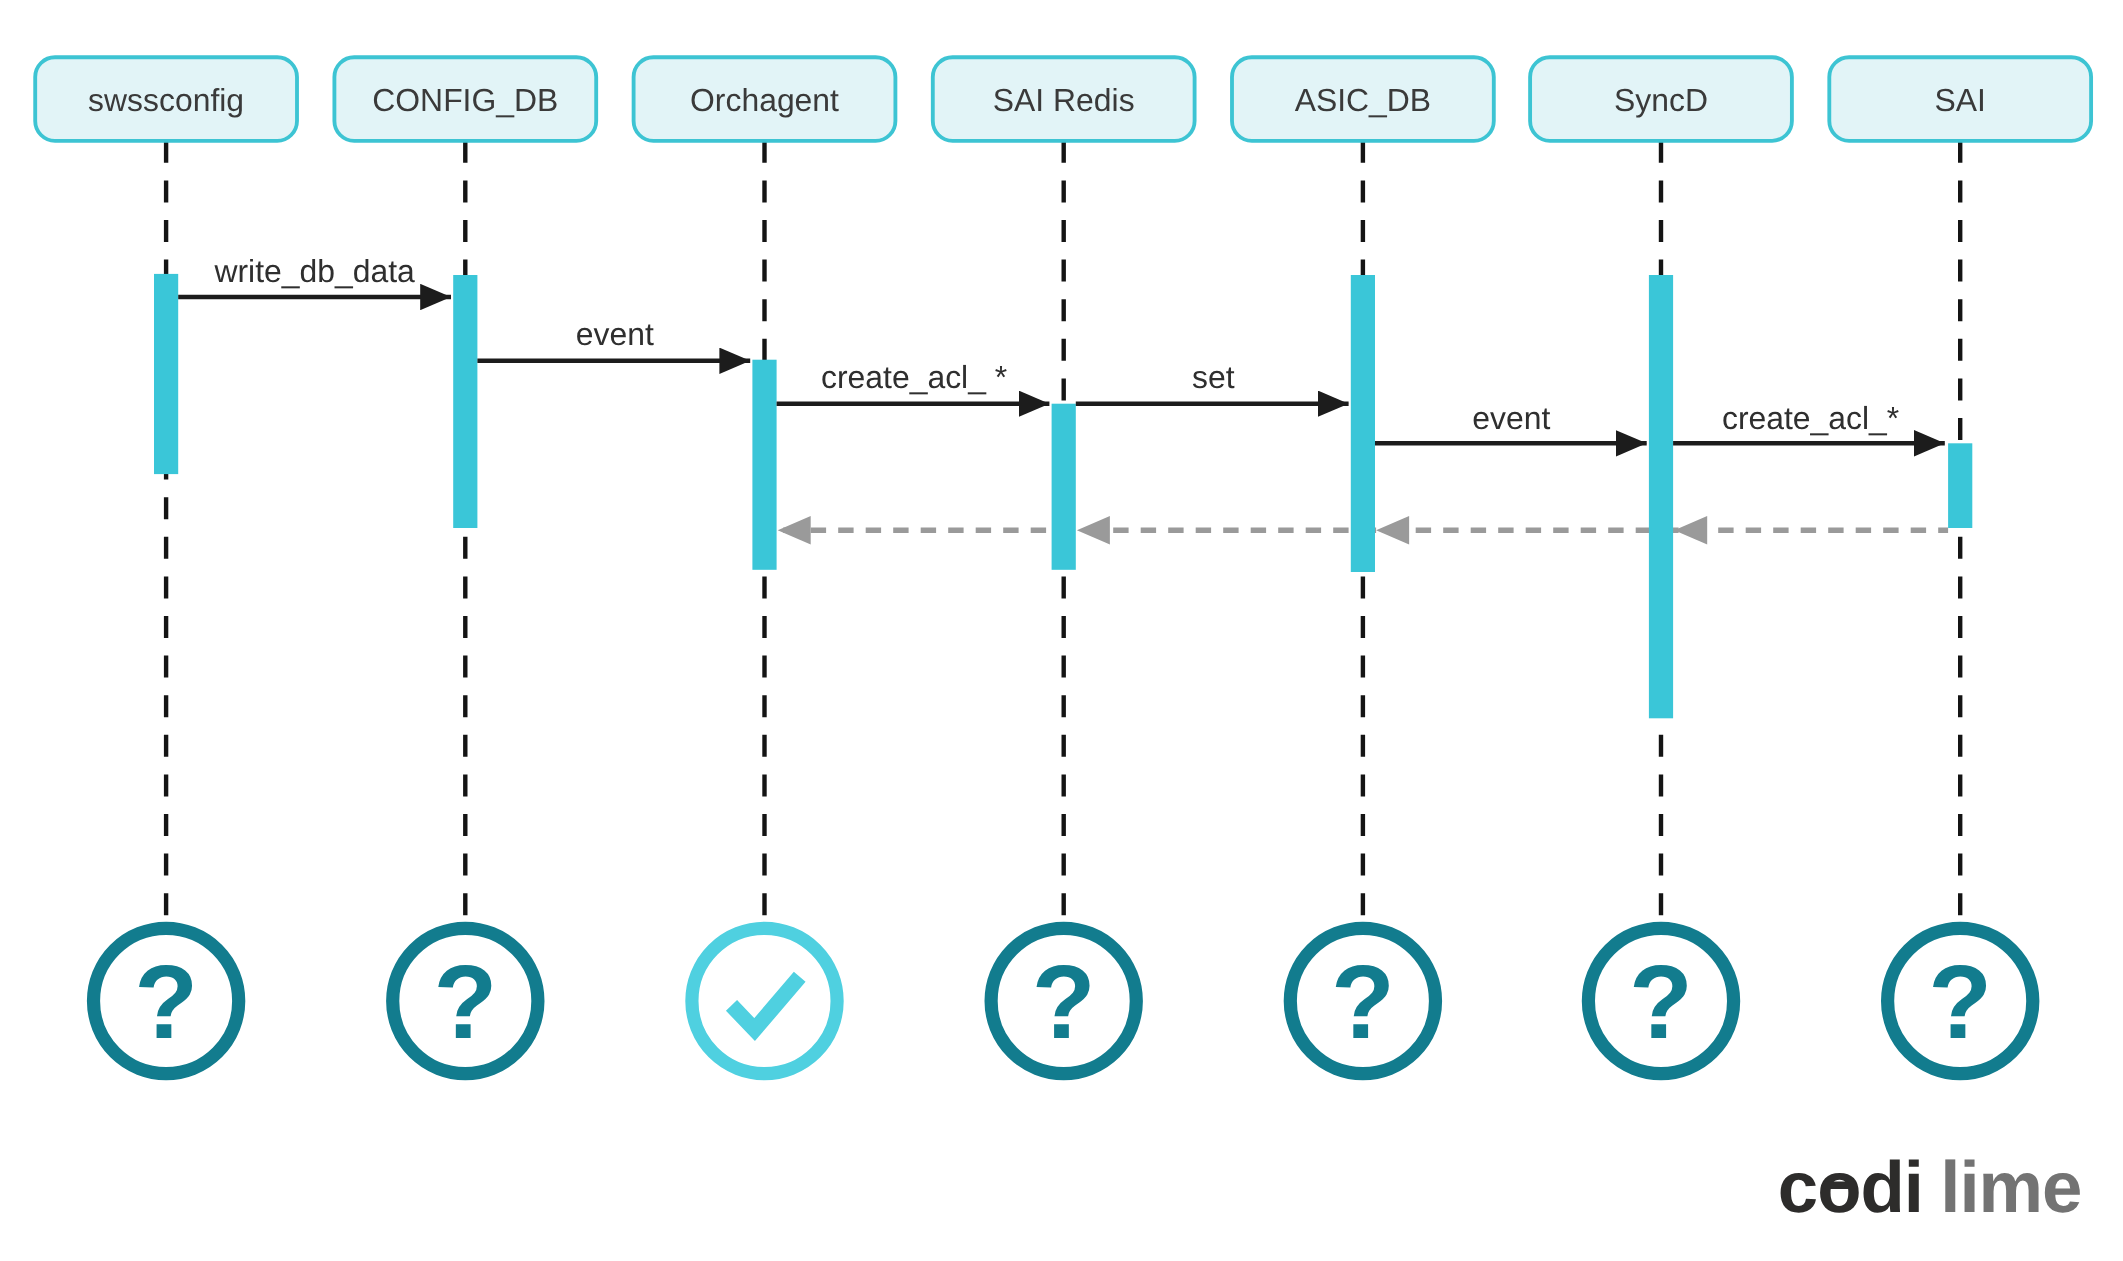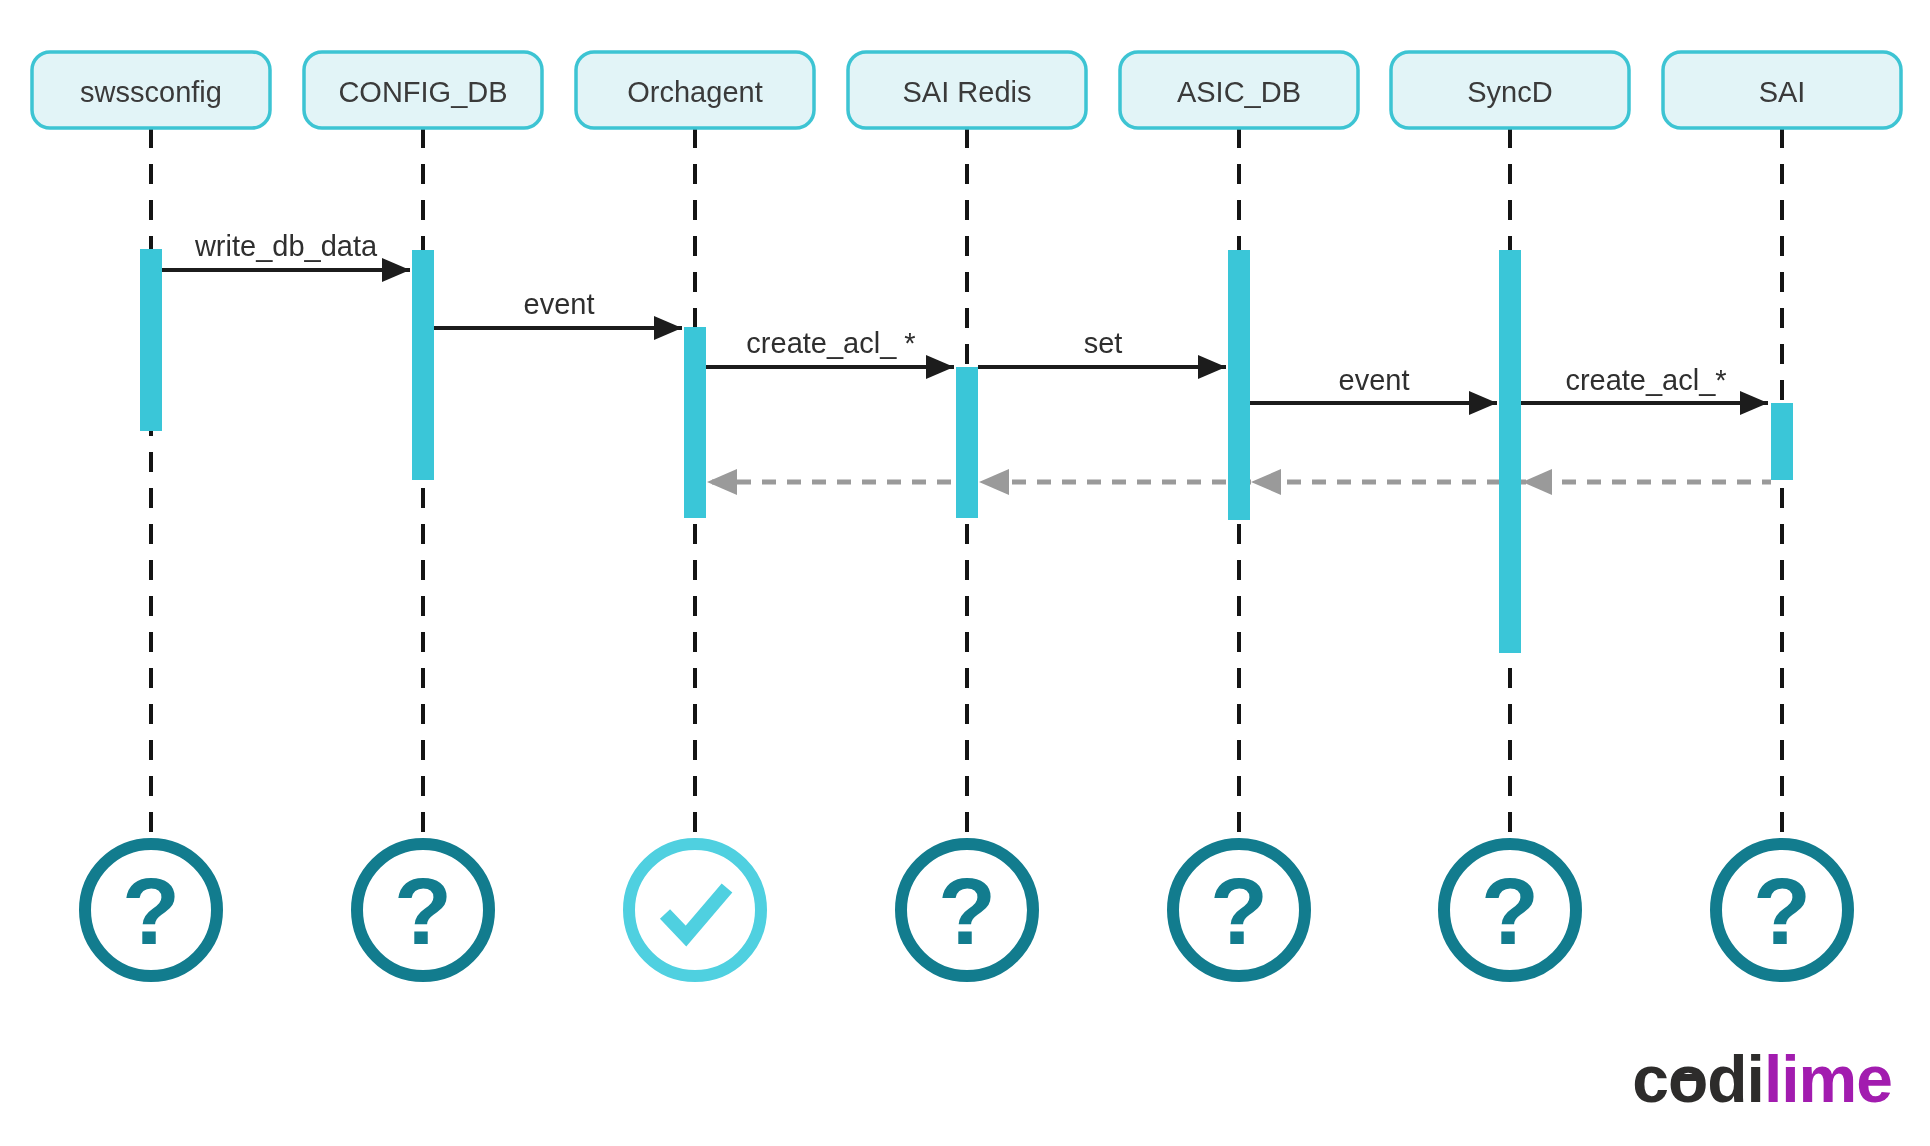"lime" .logo-green { color: #a21caf -> #737373; margin-left: none -> 16px }
